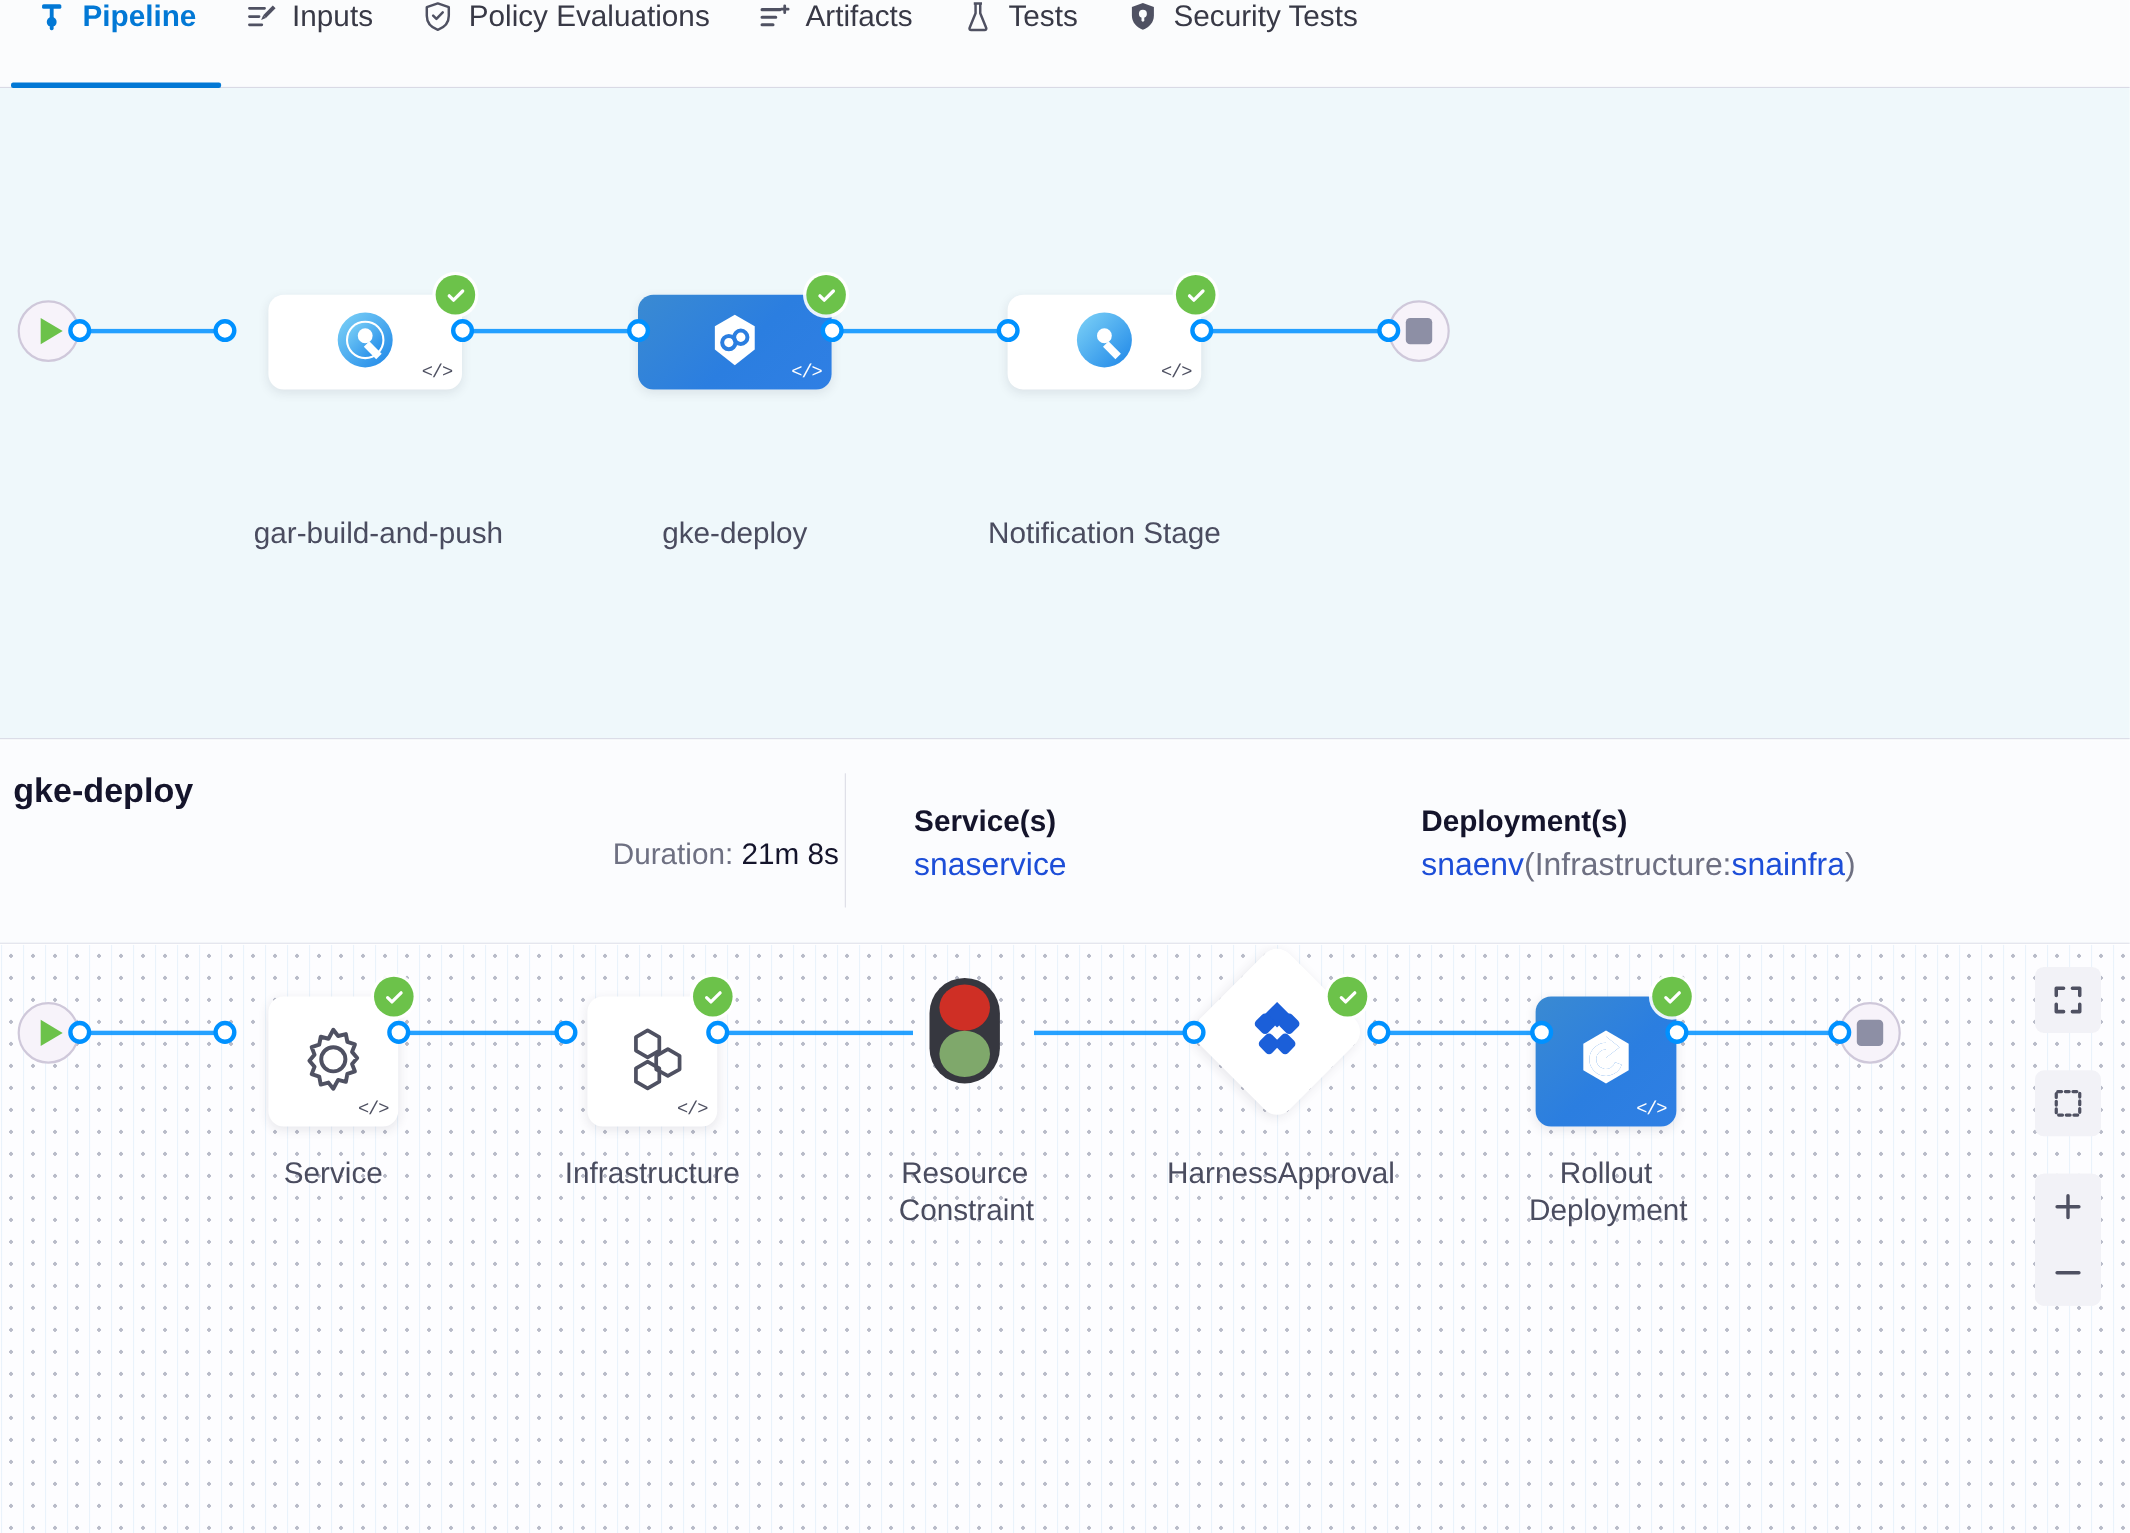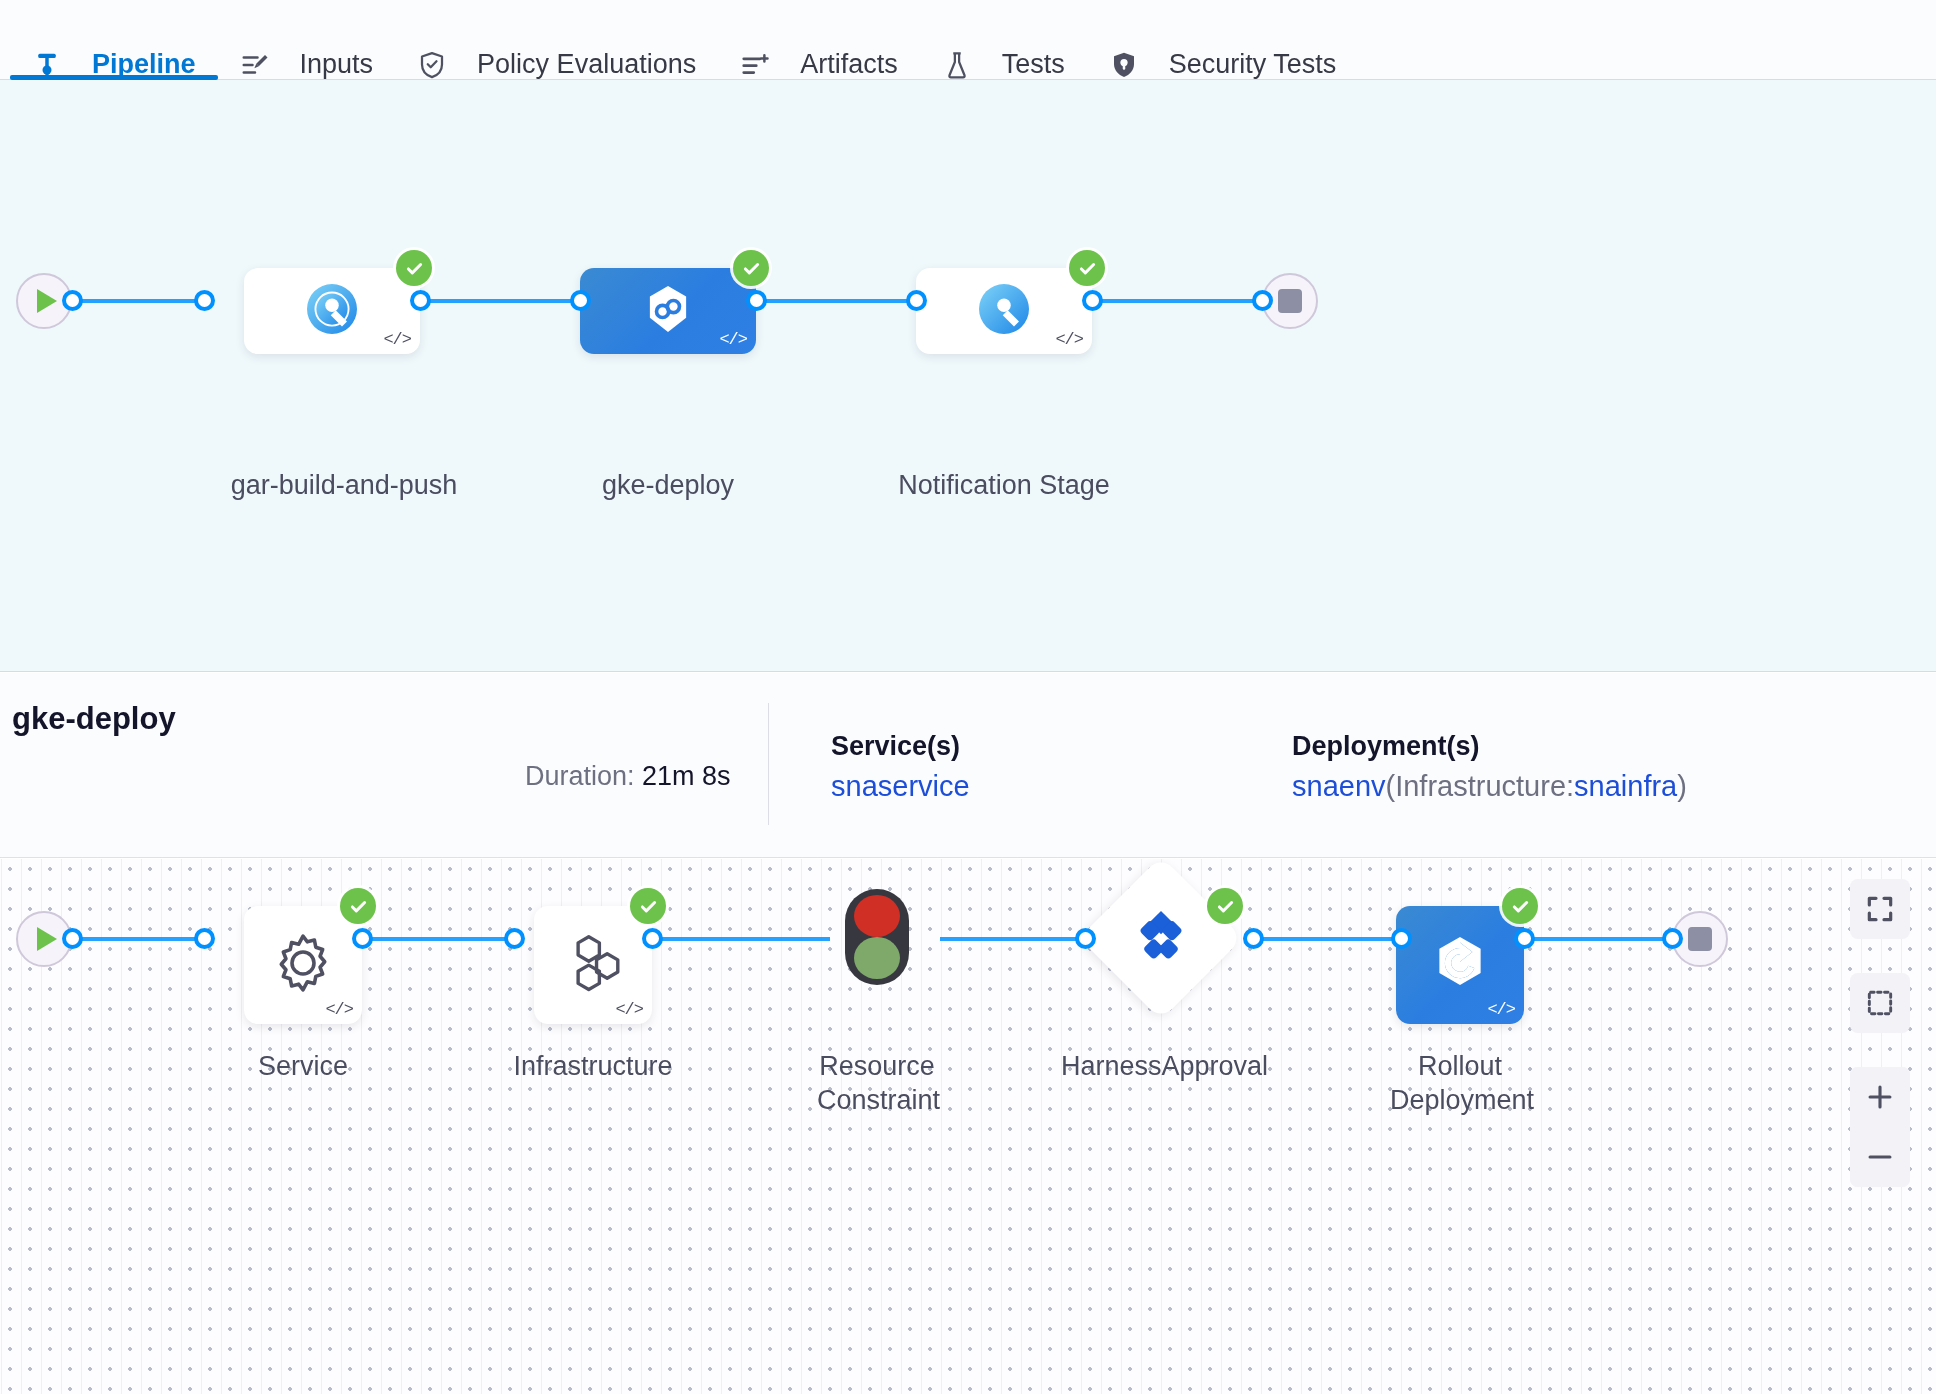"Pipeline" .tab { align-items: flex-end -> flex-start; gap: 30px -> 13px }
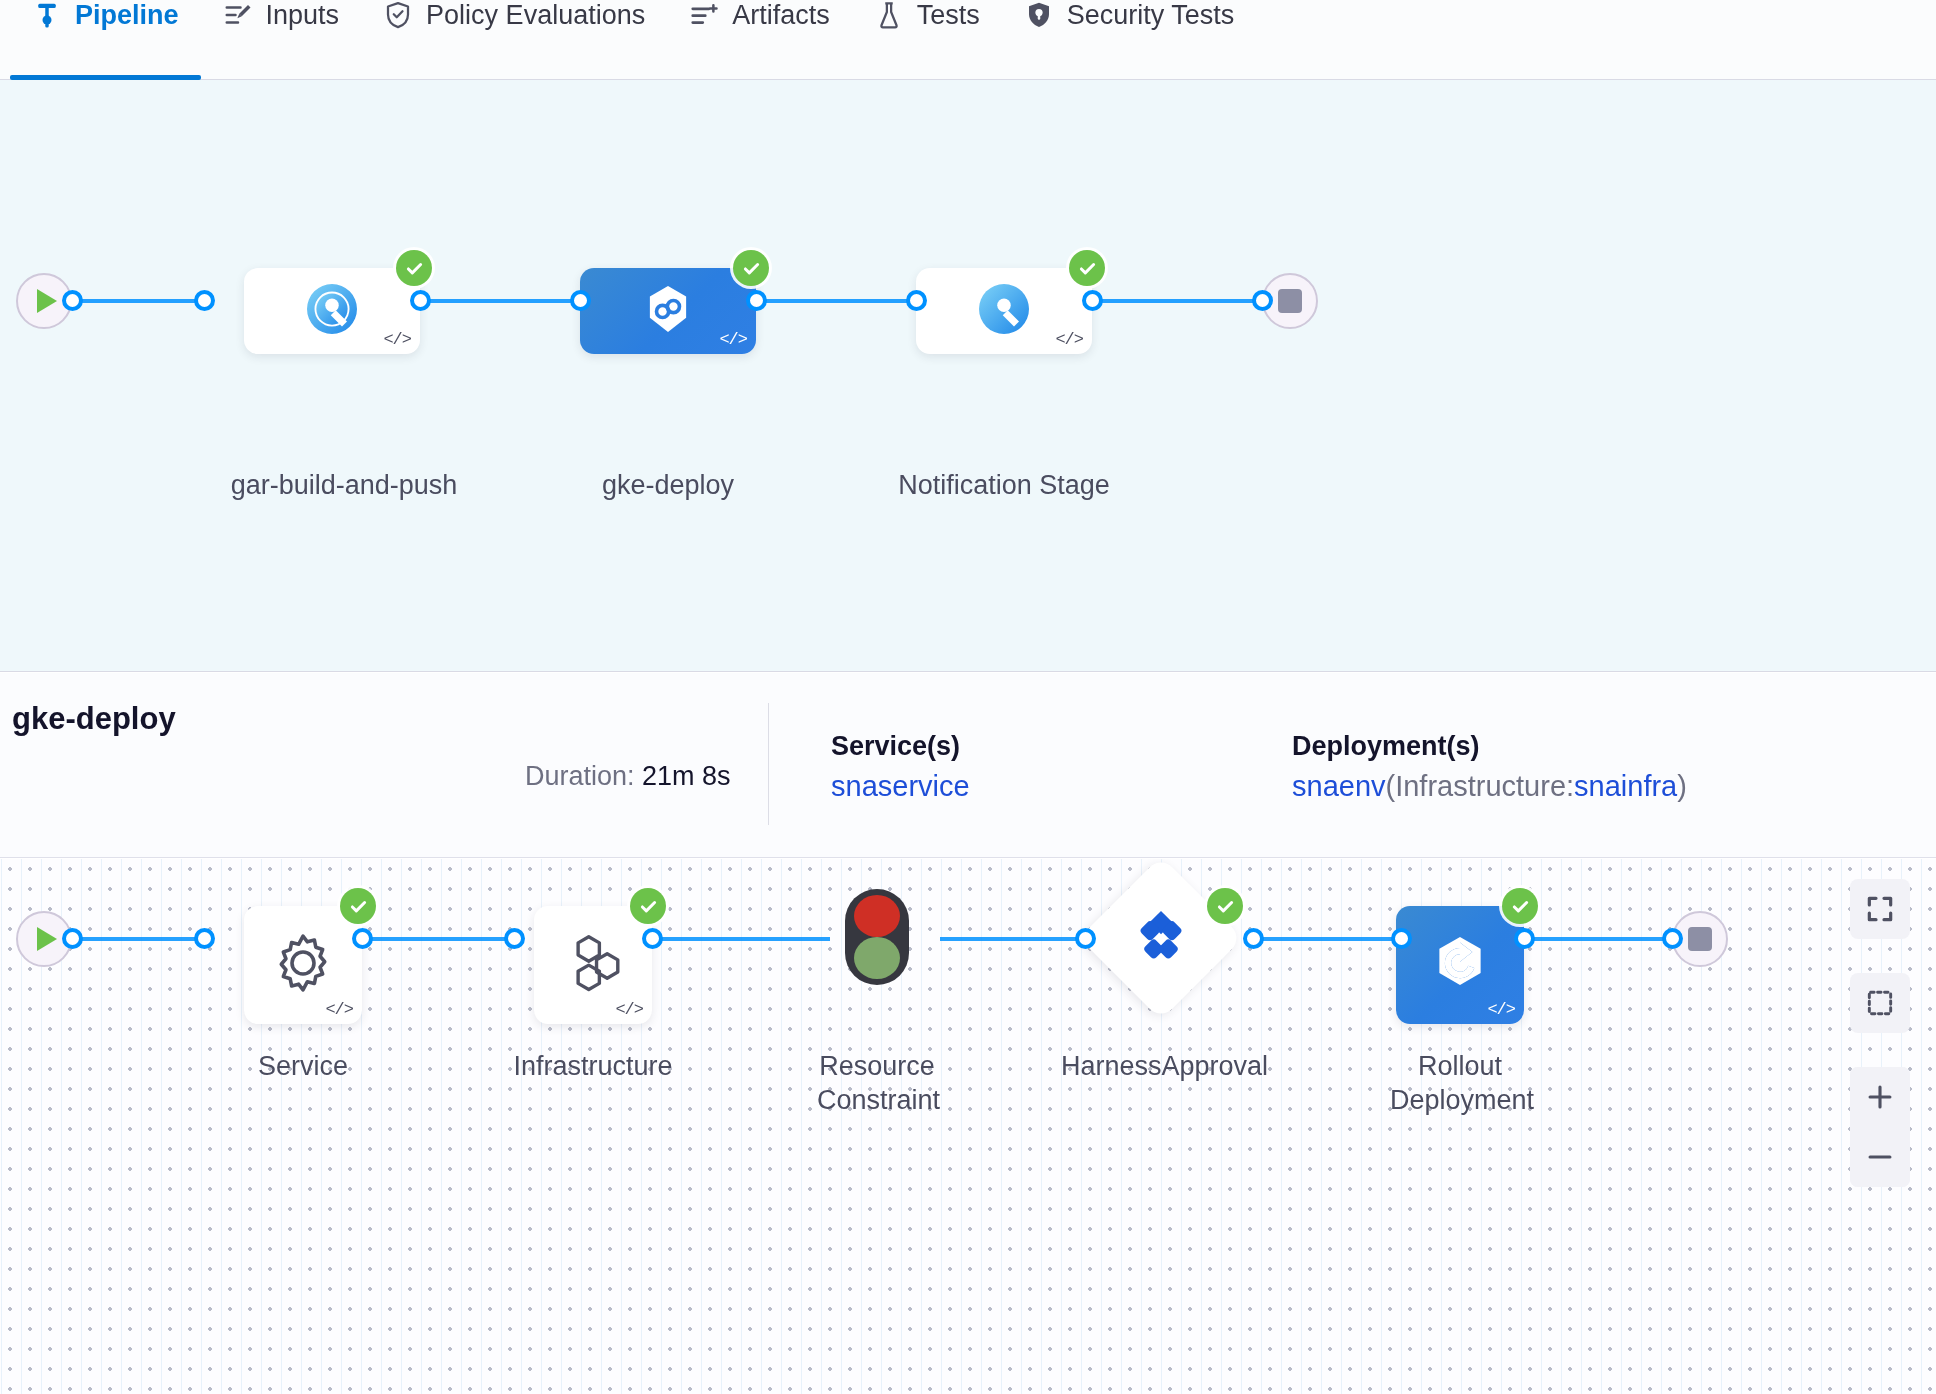"Duration: 21m 8s" .detail-dur { left: 525px -> 557px }
